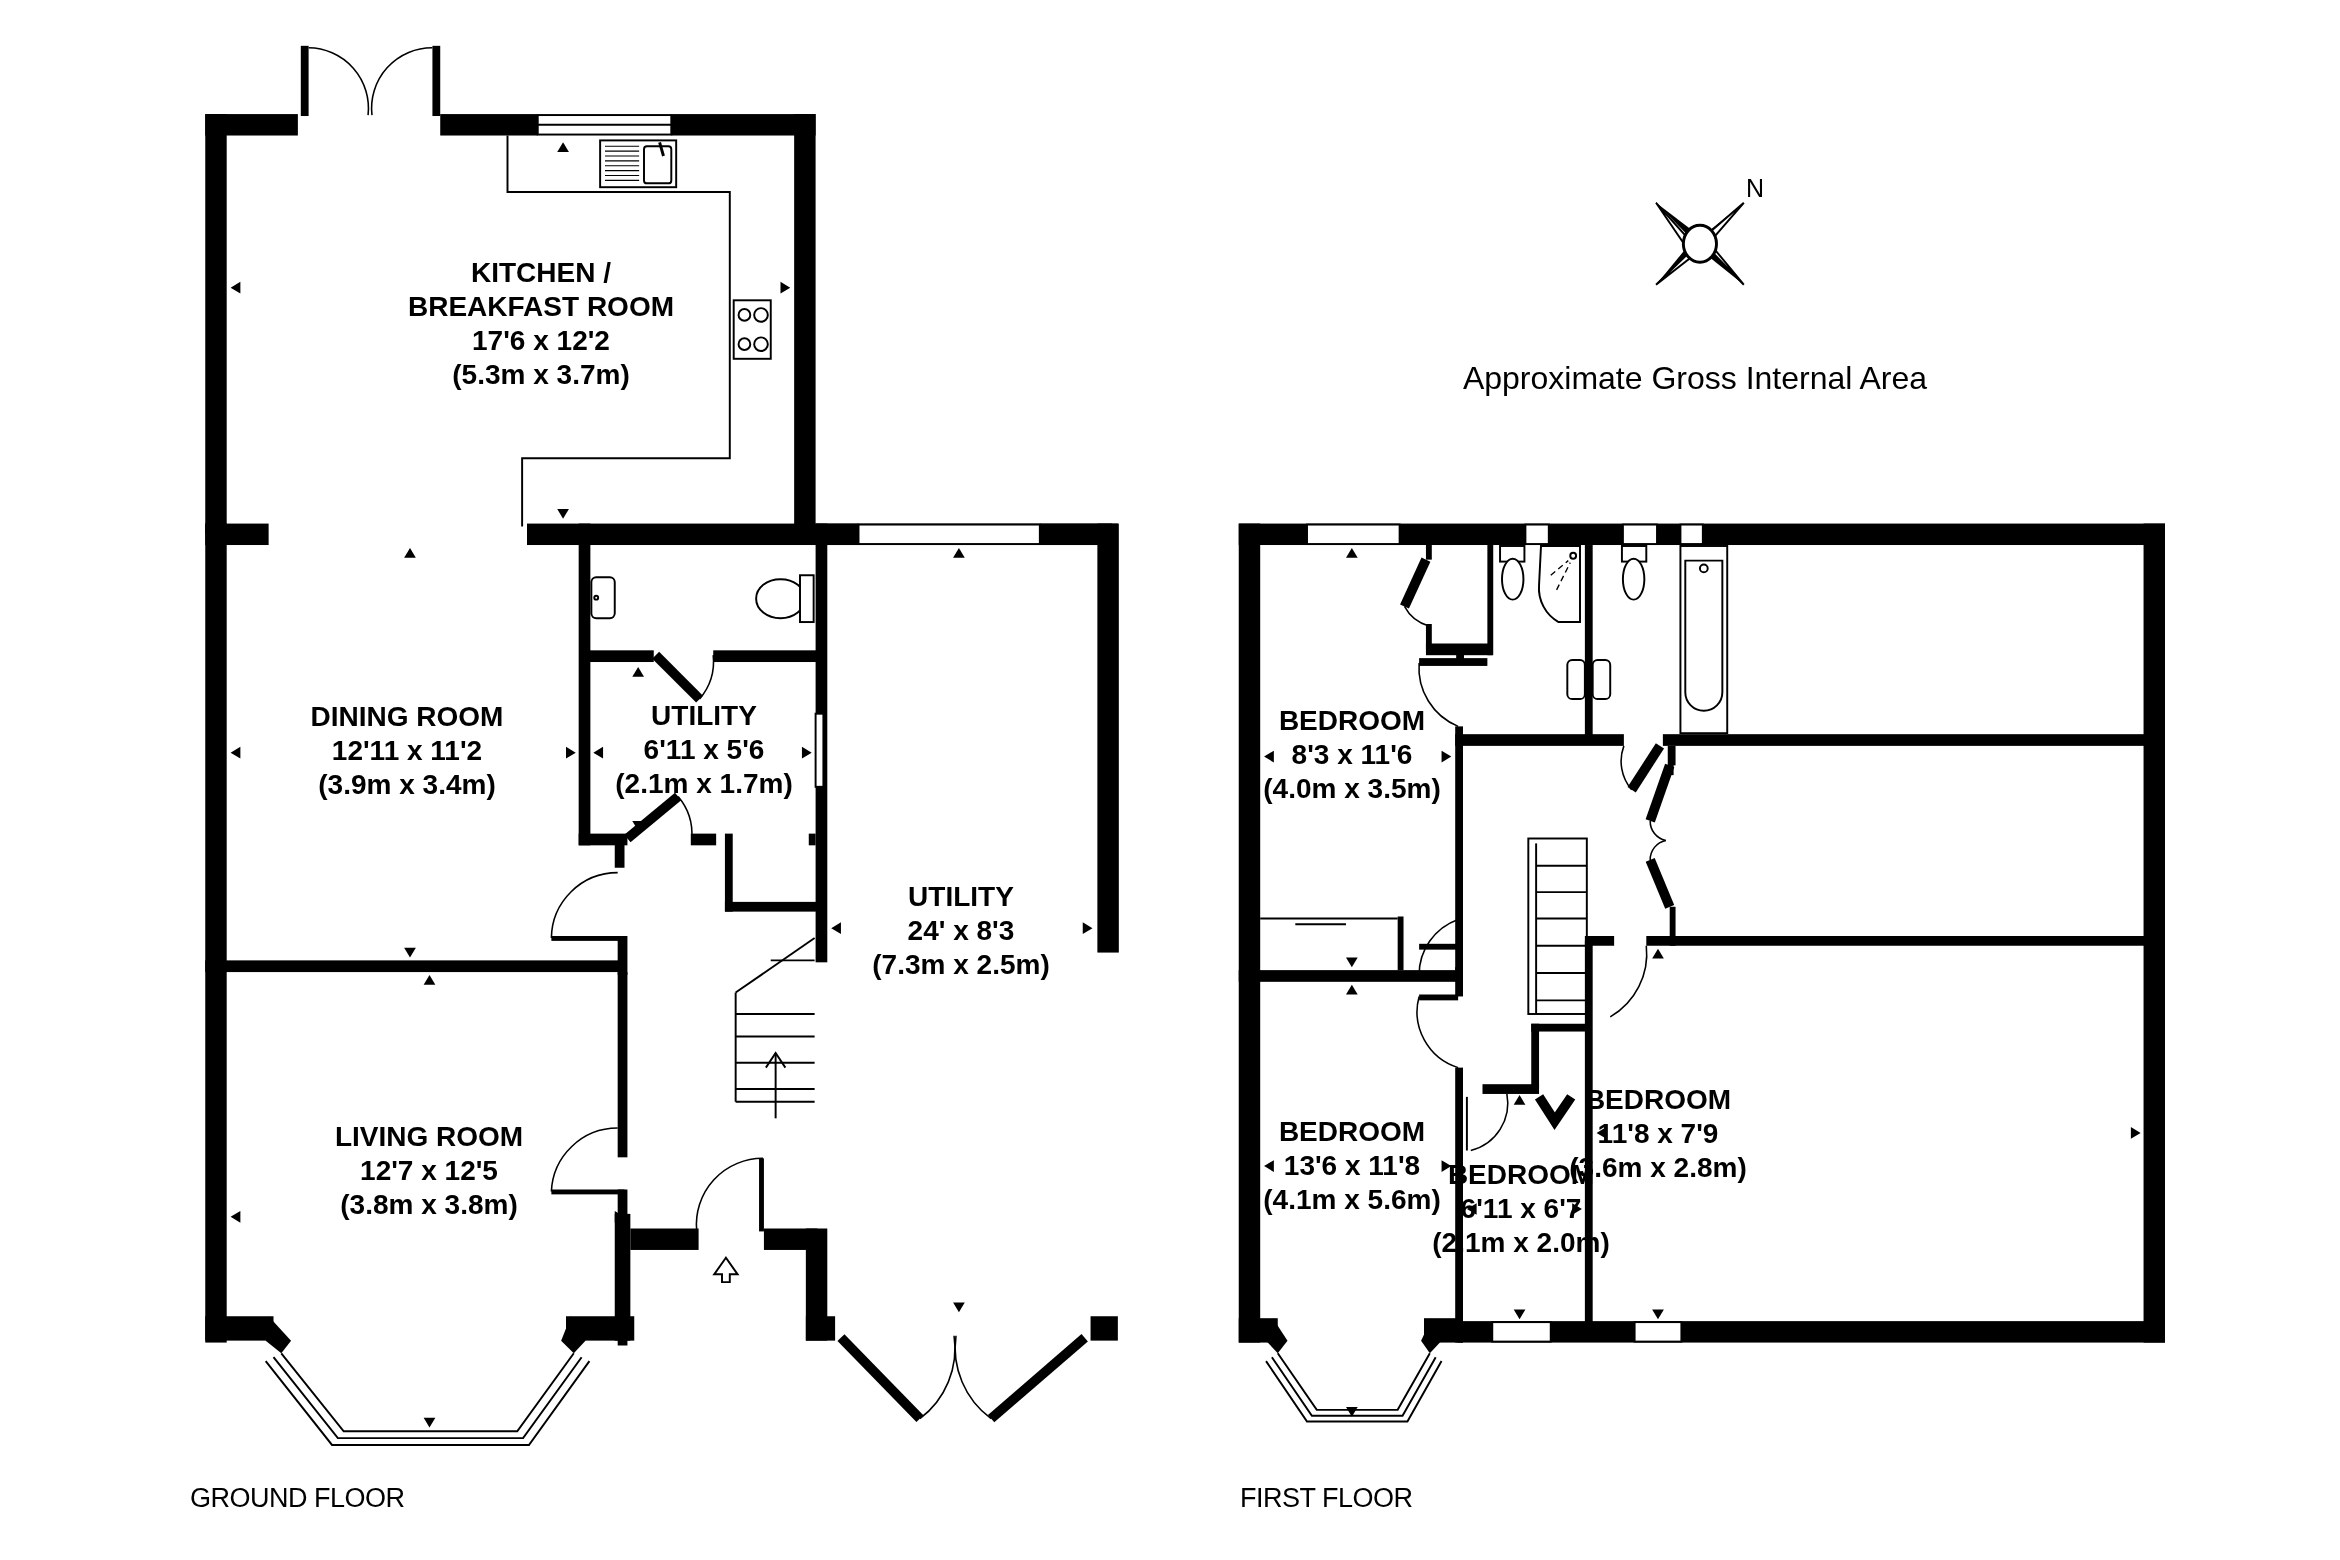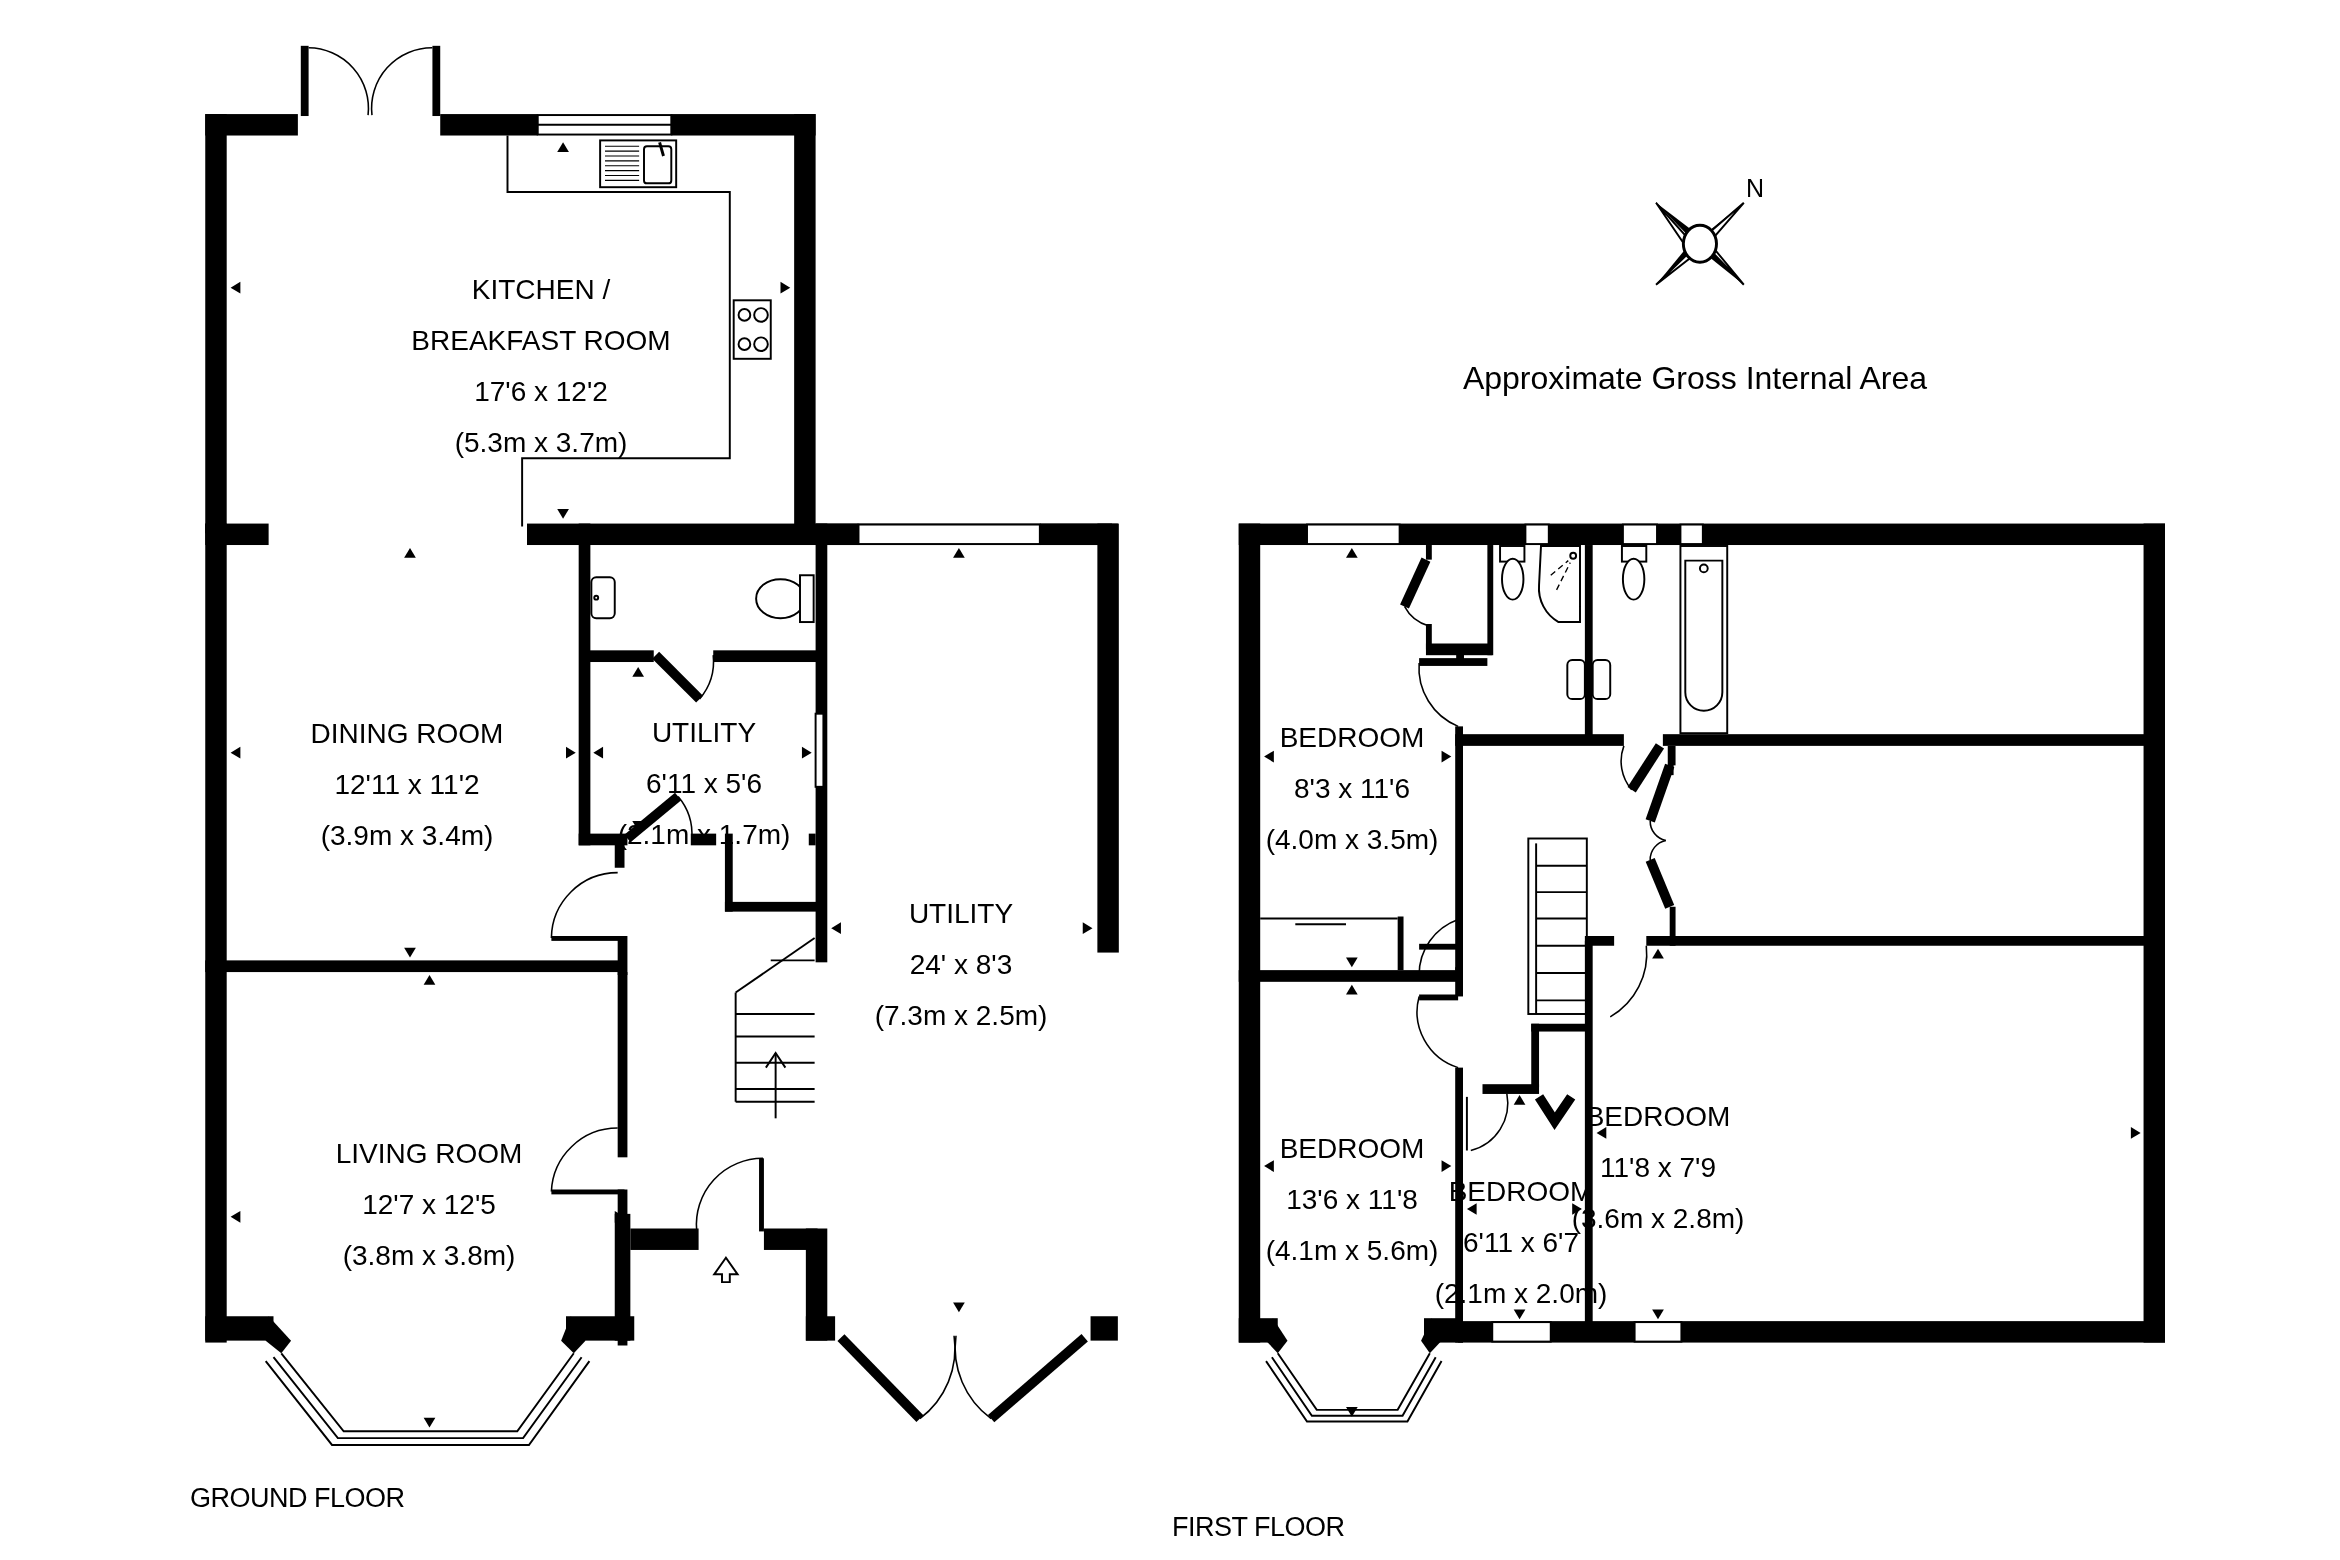"KITCHEN /" .label div { font-weight: none -> bold; margin: 17px -> 0 }
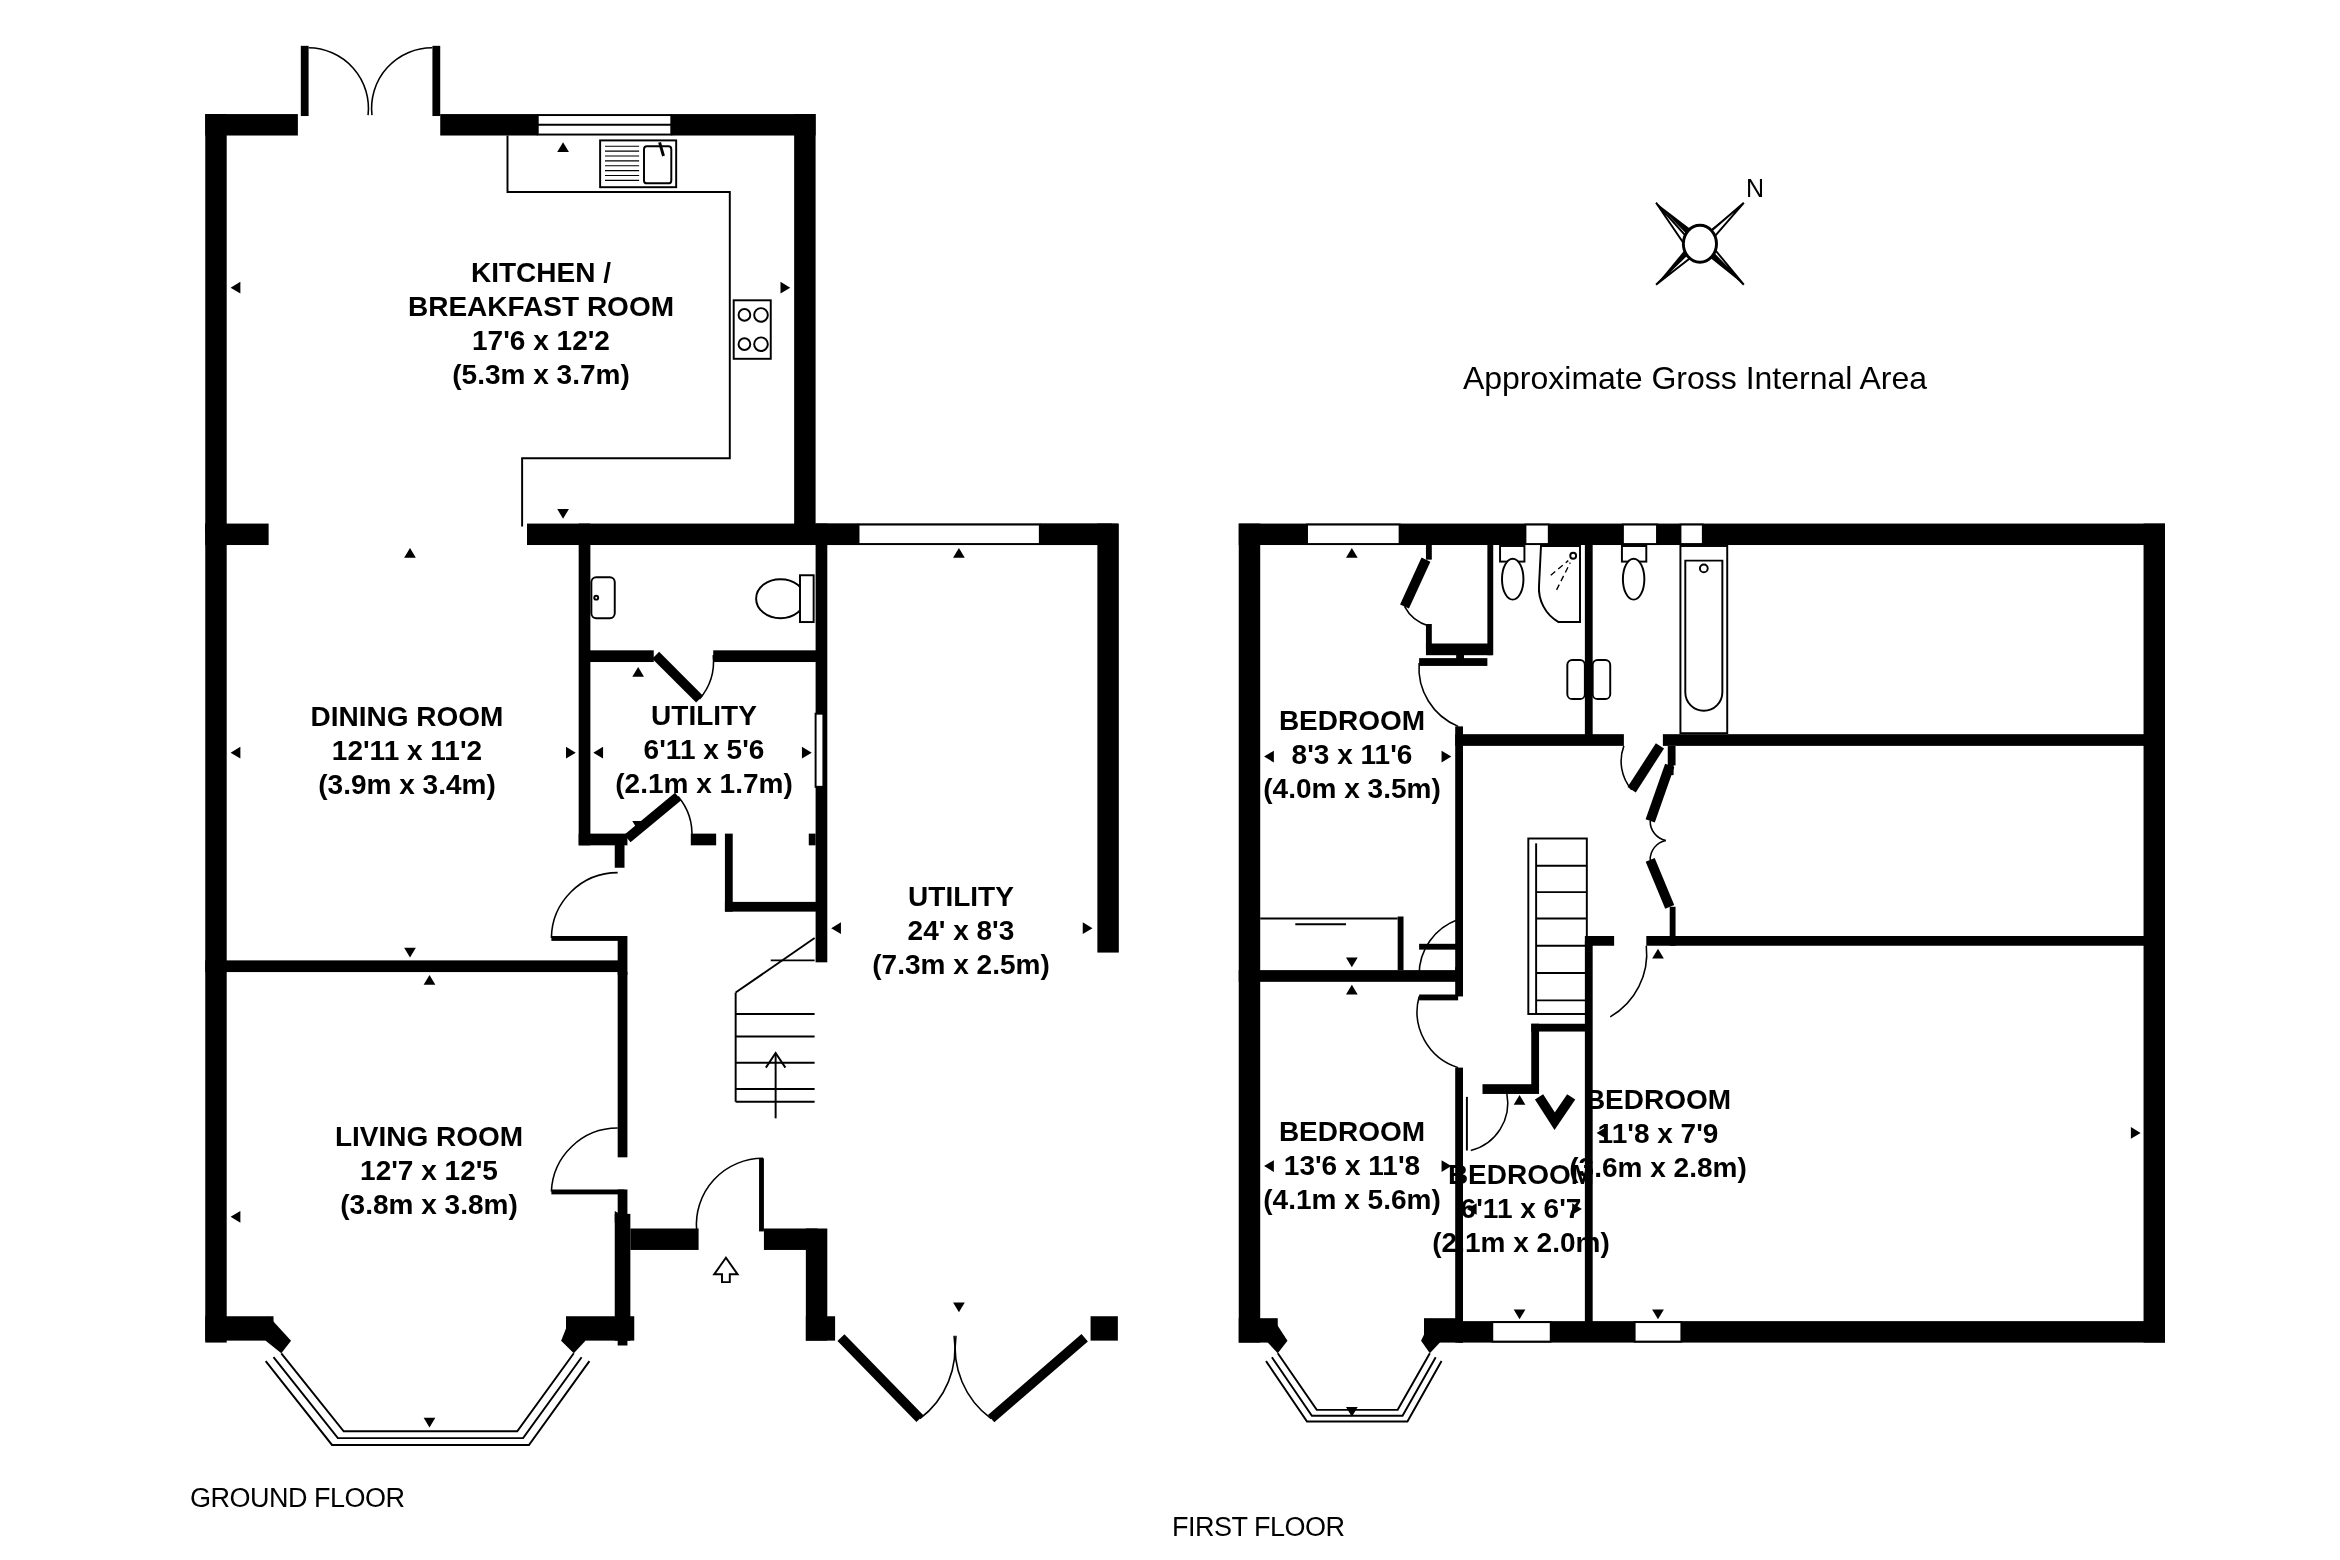"FIRST FLOOR" div.floor-label { left: 1172px -> 1240px; margin-top: 29px -> none }
